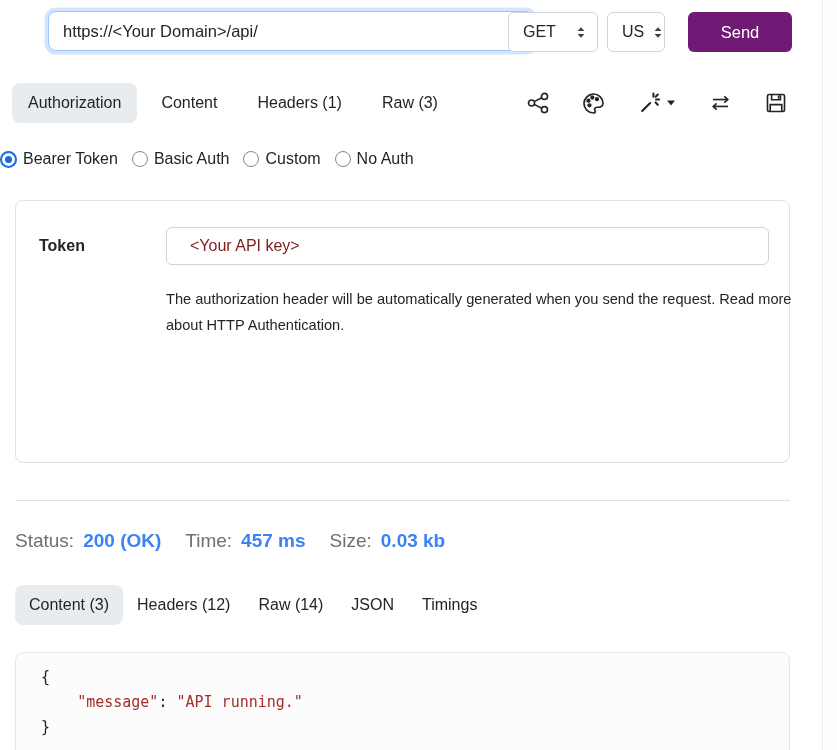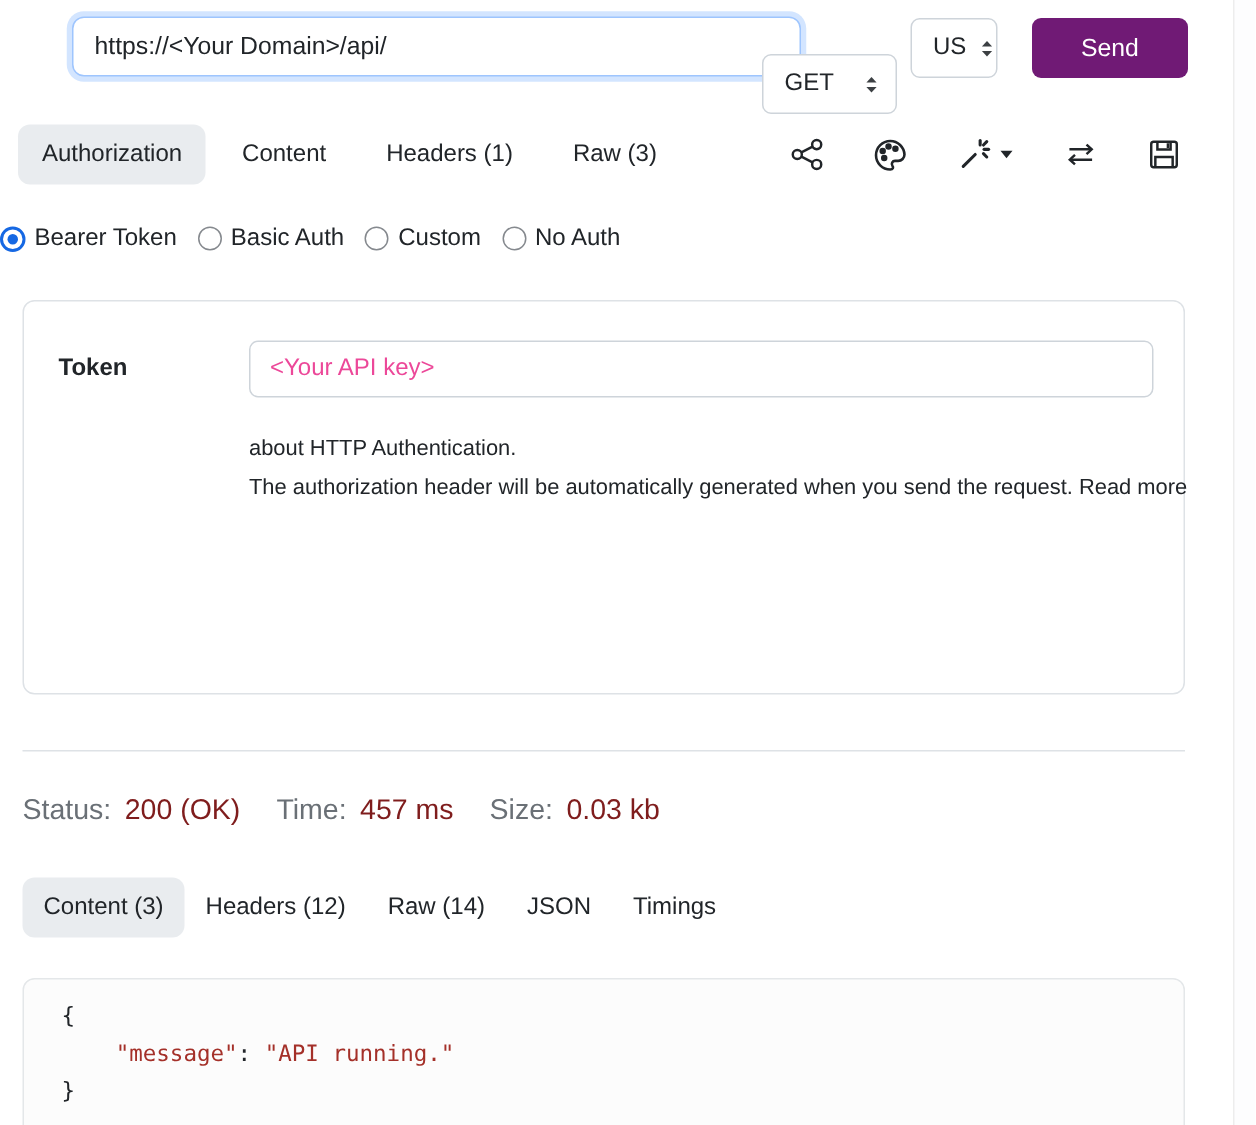"GET" #method-select { margin-top: 24px -> none }
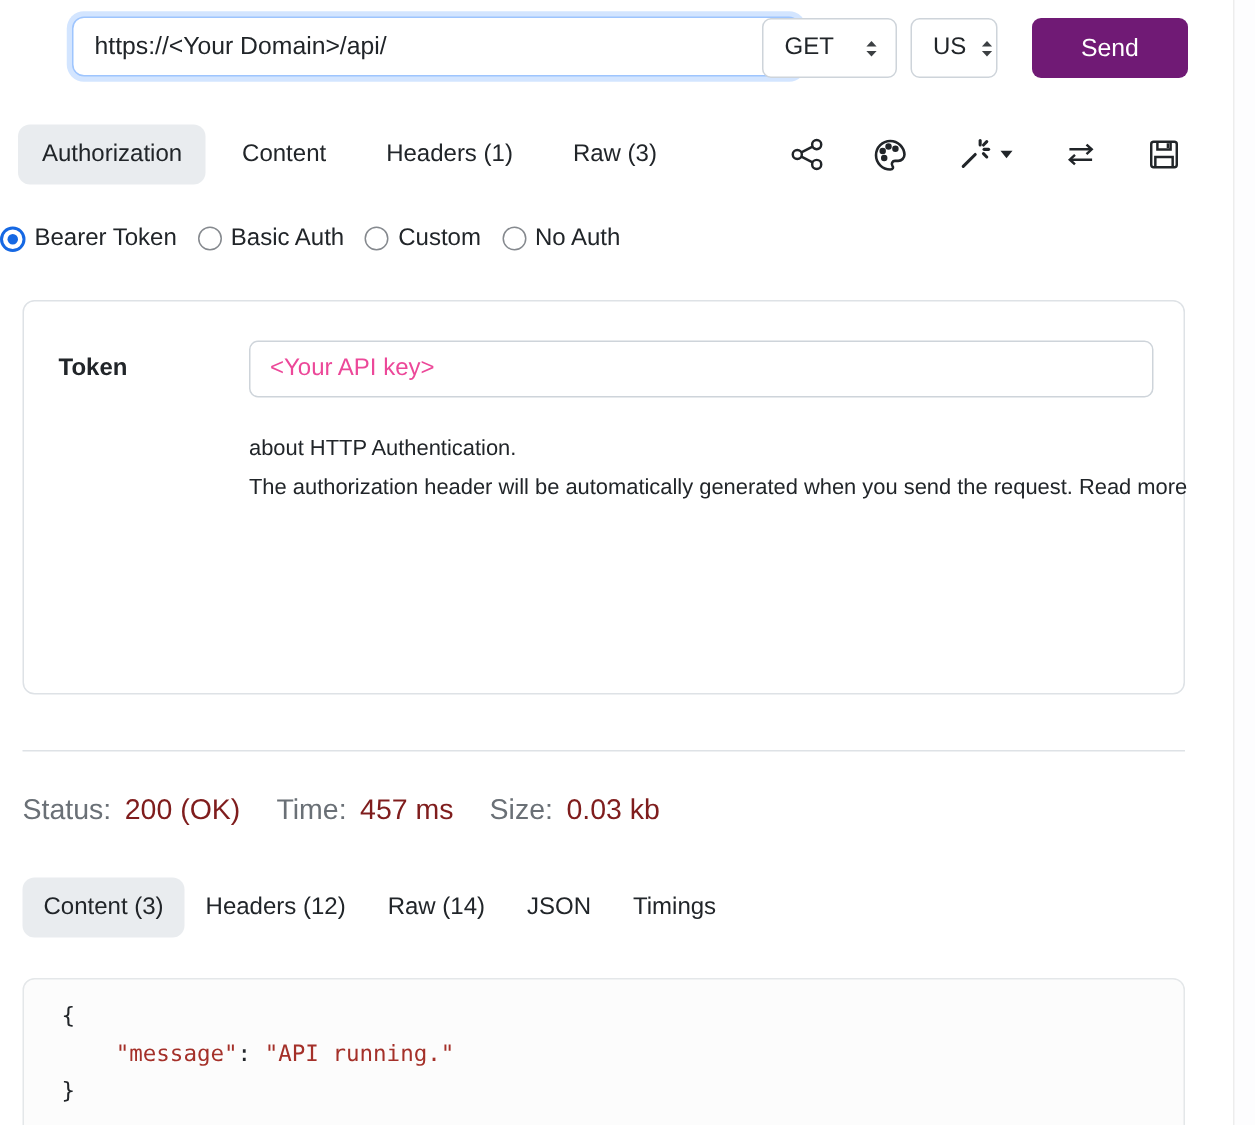"<Your API key>" .token-input { color: #ec4899 -> #7f1d1d; padding: 0 13px -> 0 23px }
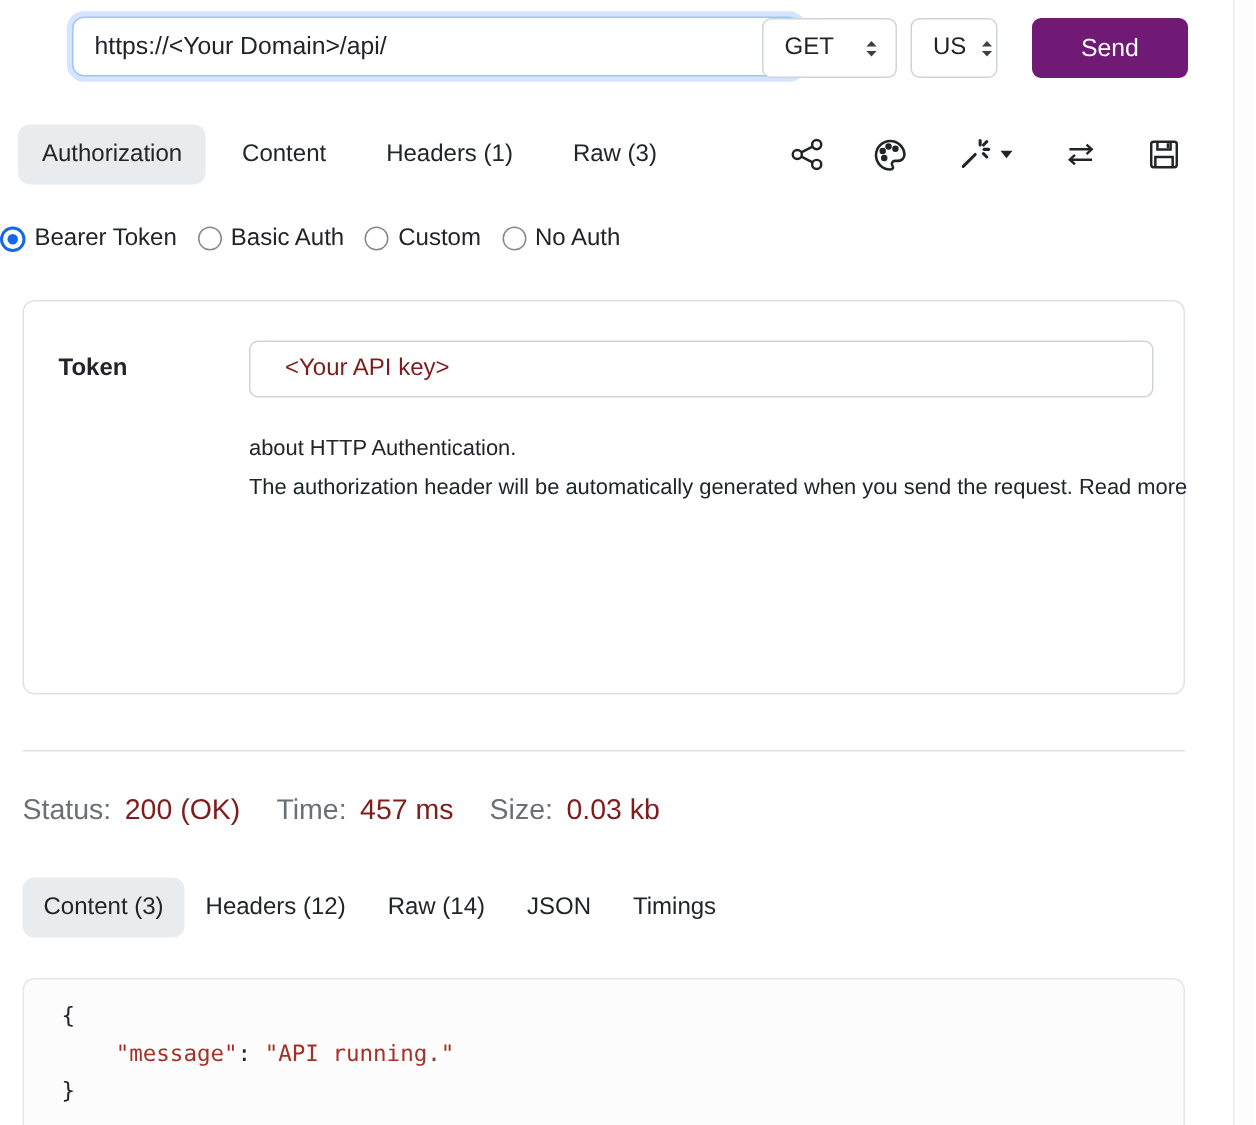"about HTTP Authentication." div { order: before "The authorization header will be" -> after "The authorization header will be" }
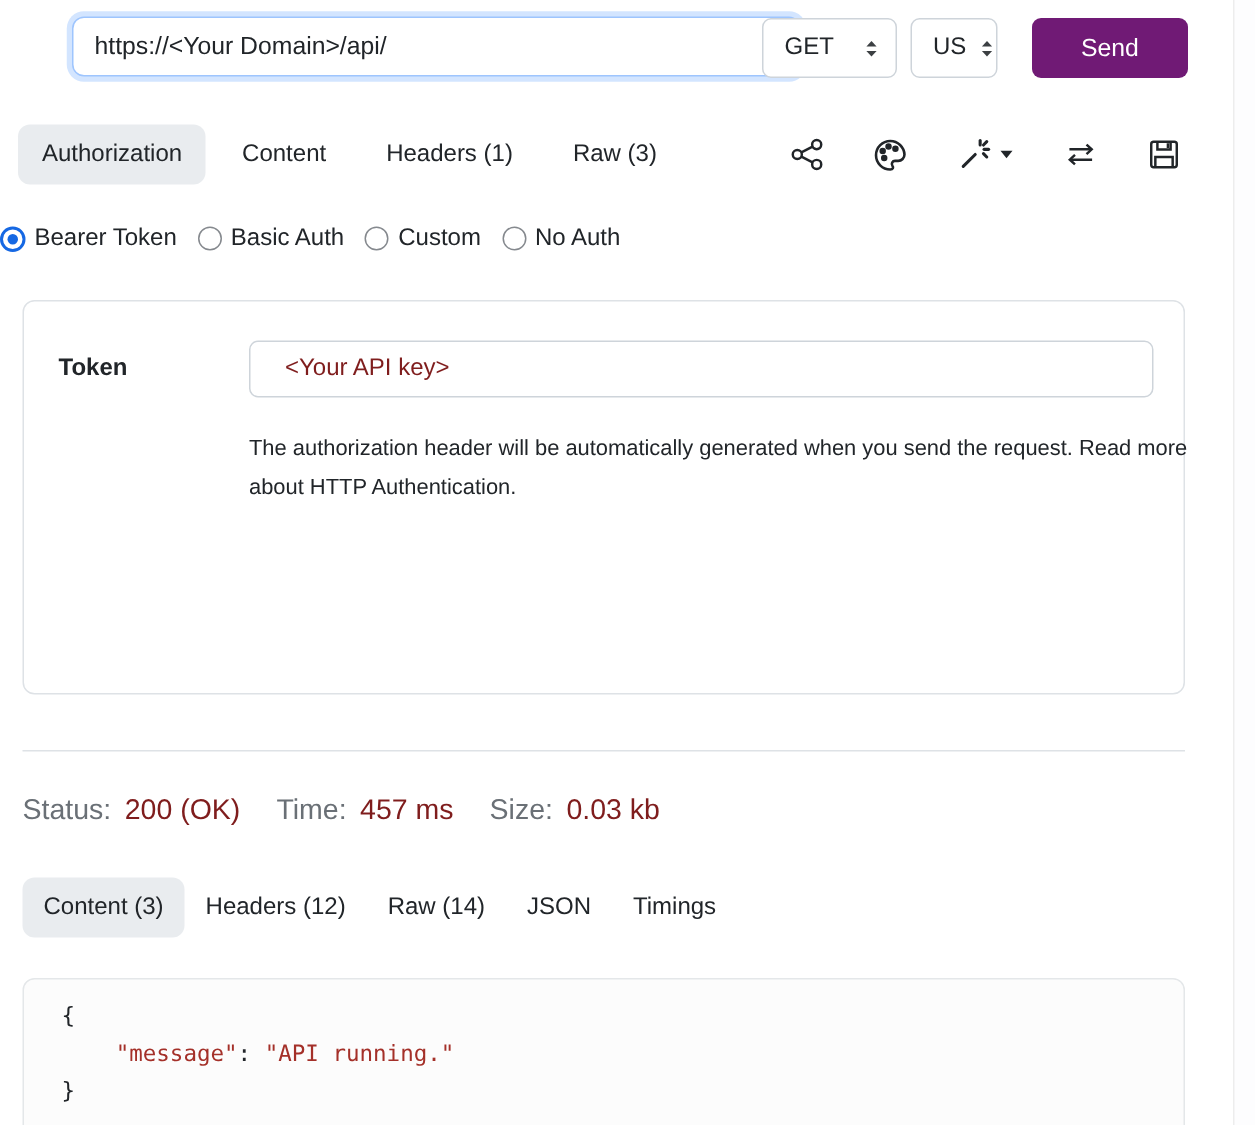"200 (OK)" .stat .val { color: #7f1d1d -> #3b82f6; font-weight: 400 -> 700 }
